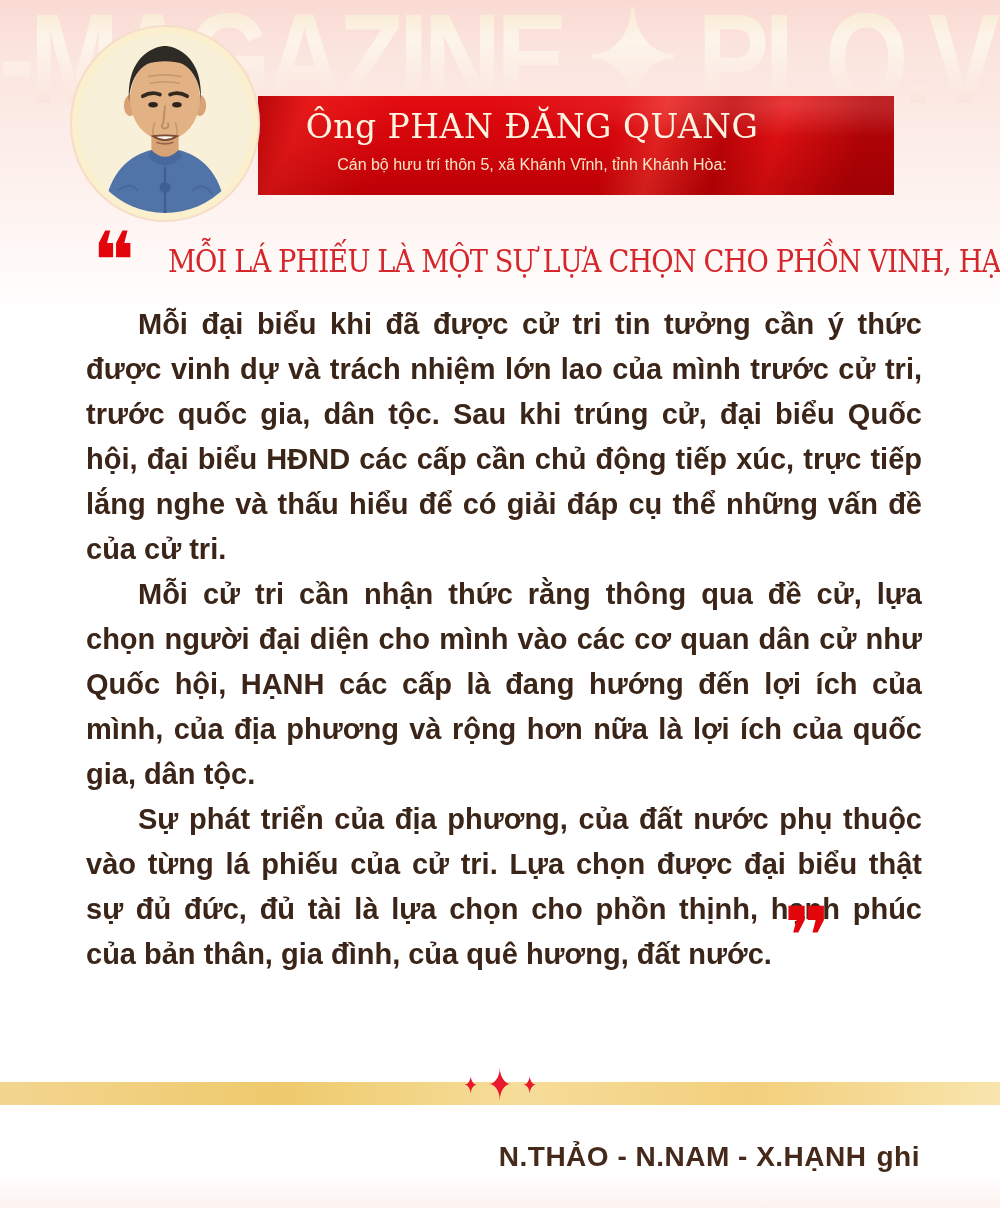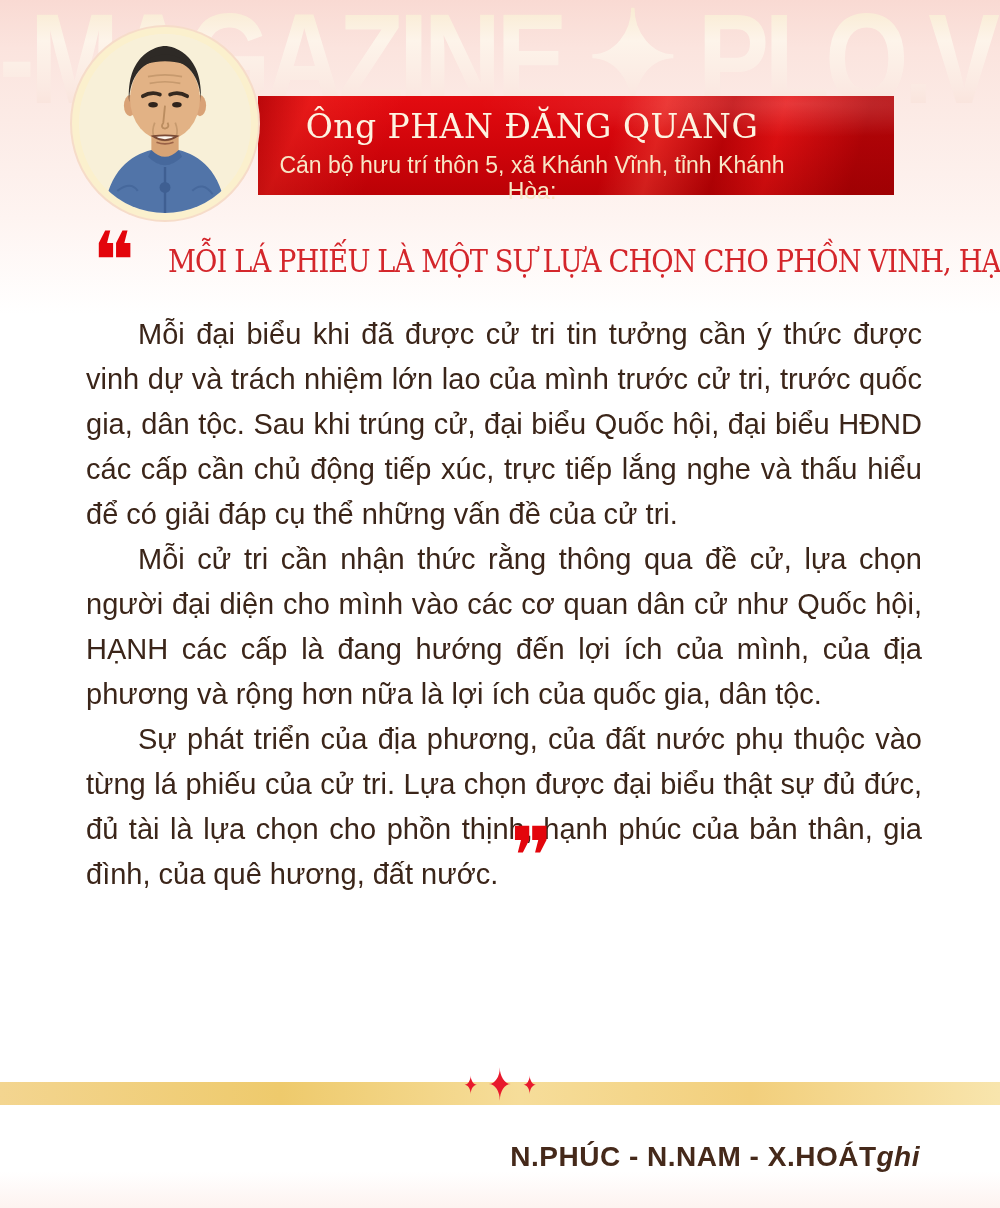"Cán bộ hưu trí thôn" .ribbon-subtitle { font-size: 23px -> 16px }
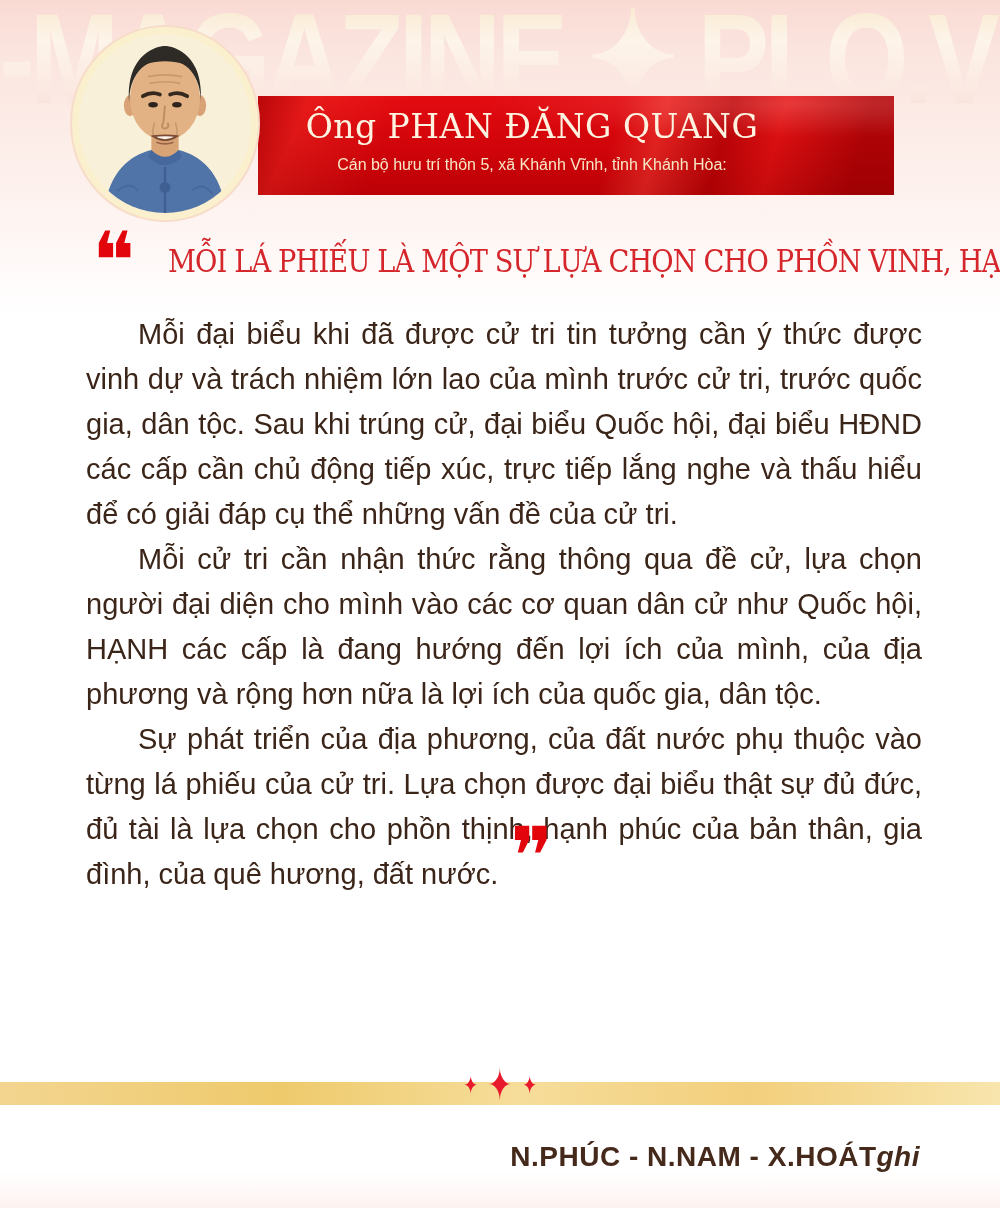"Mỗi đại biểu khi đã" .body-text { font-weight: none -> bold; top: 312px -> 302px }
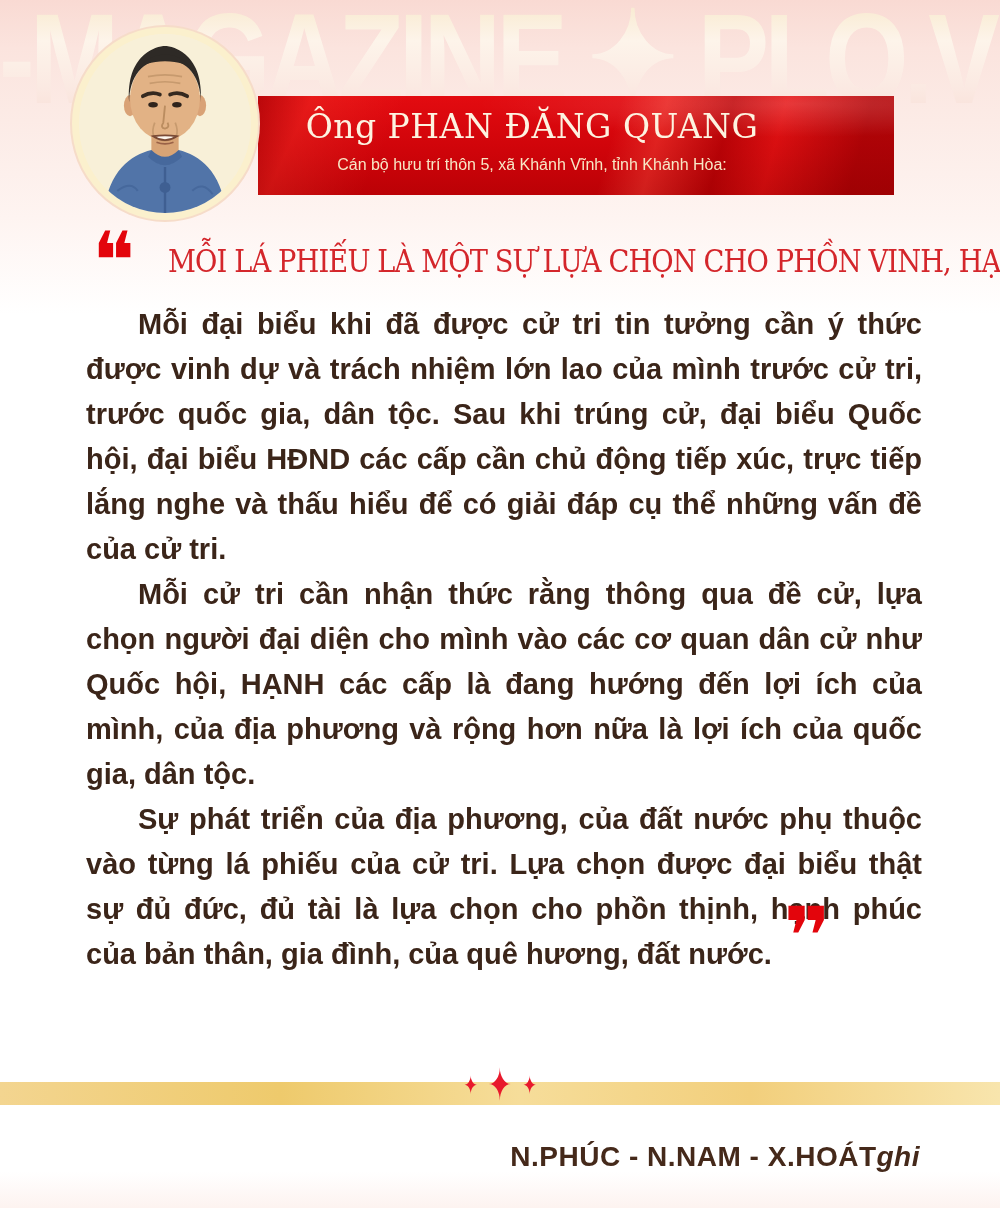"N.PHÚC - N.NAM - X.HOÁT" span { text: N.PHÚC - N.NAM - X.HOÁT -> N.THẢO - N.NAM - X.HẠNH }
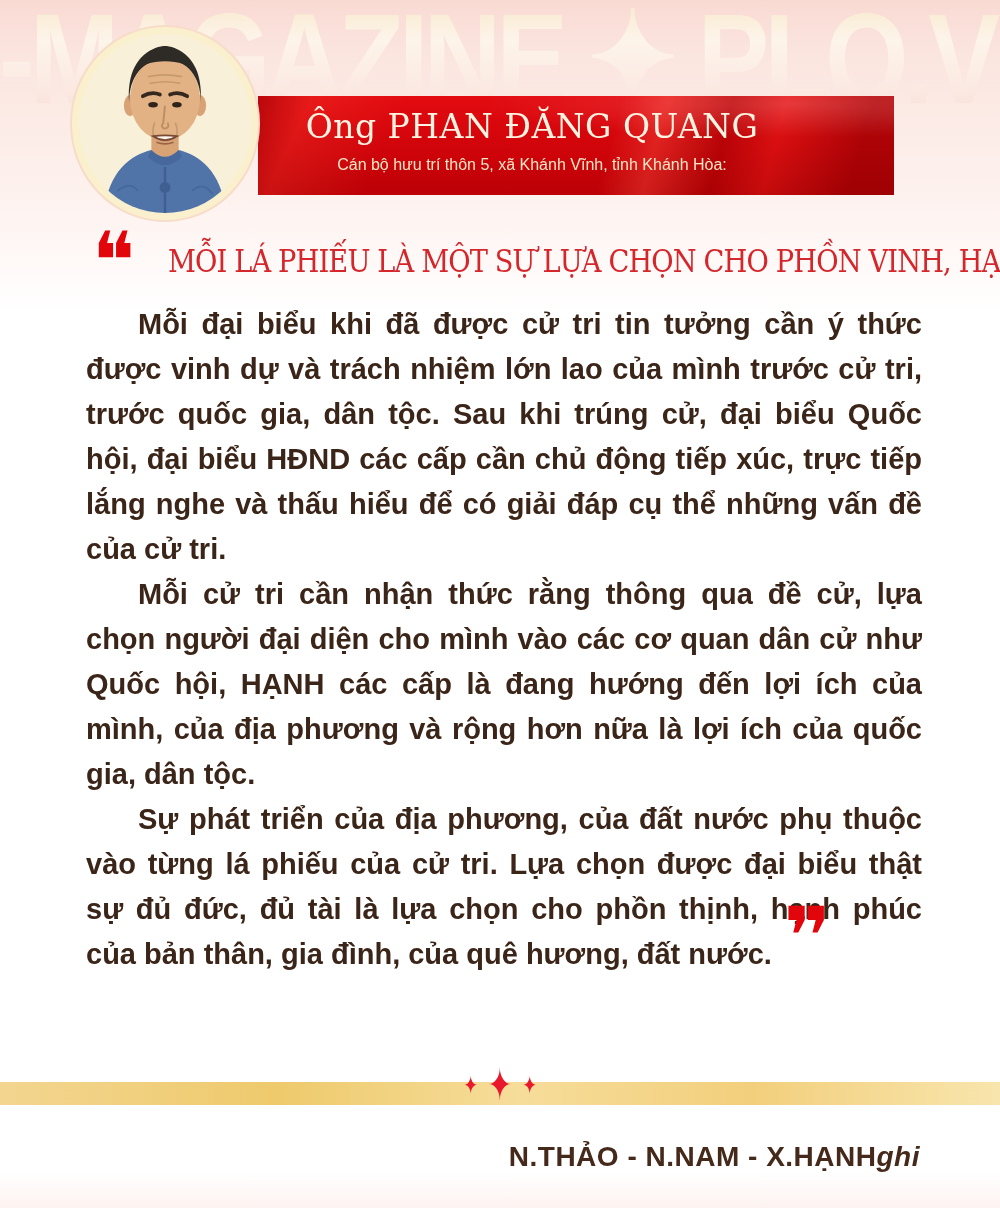"ghi" .byline .ghi { font-style: italic -> none; margin-left: none -> 10px }
